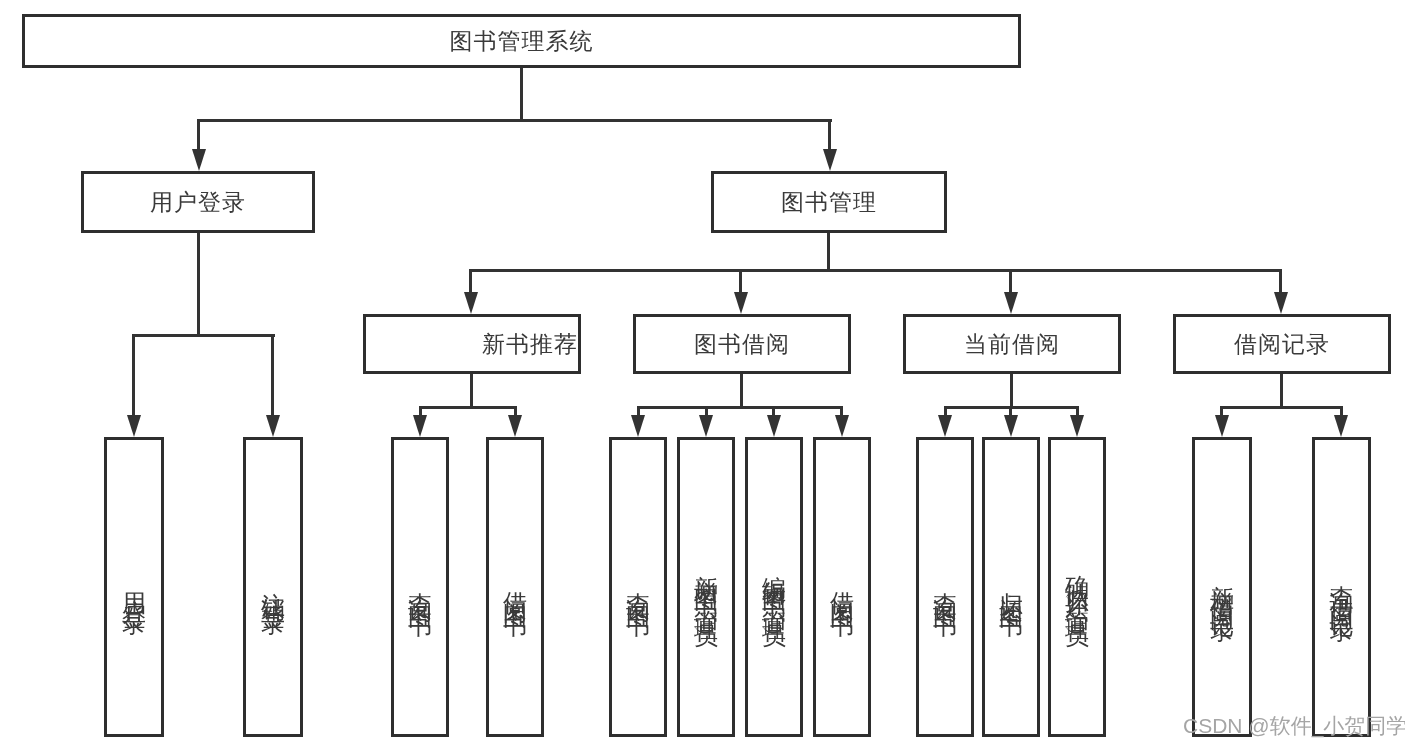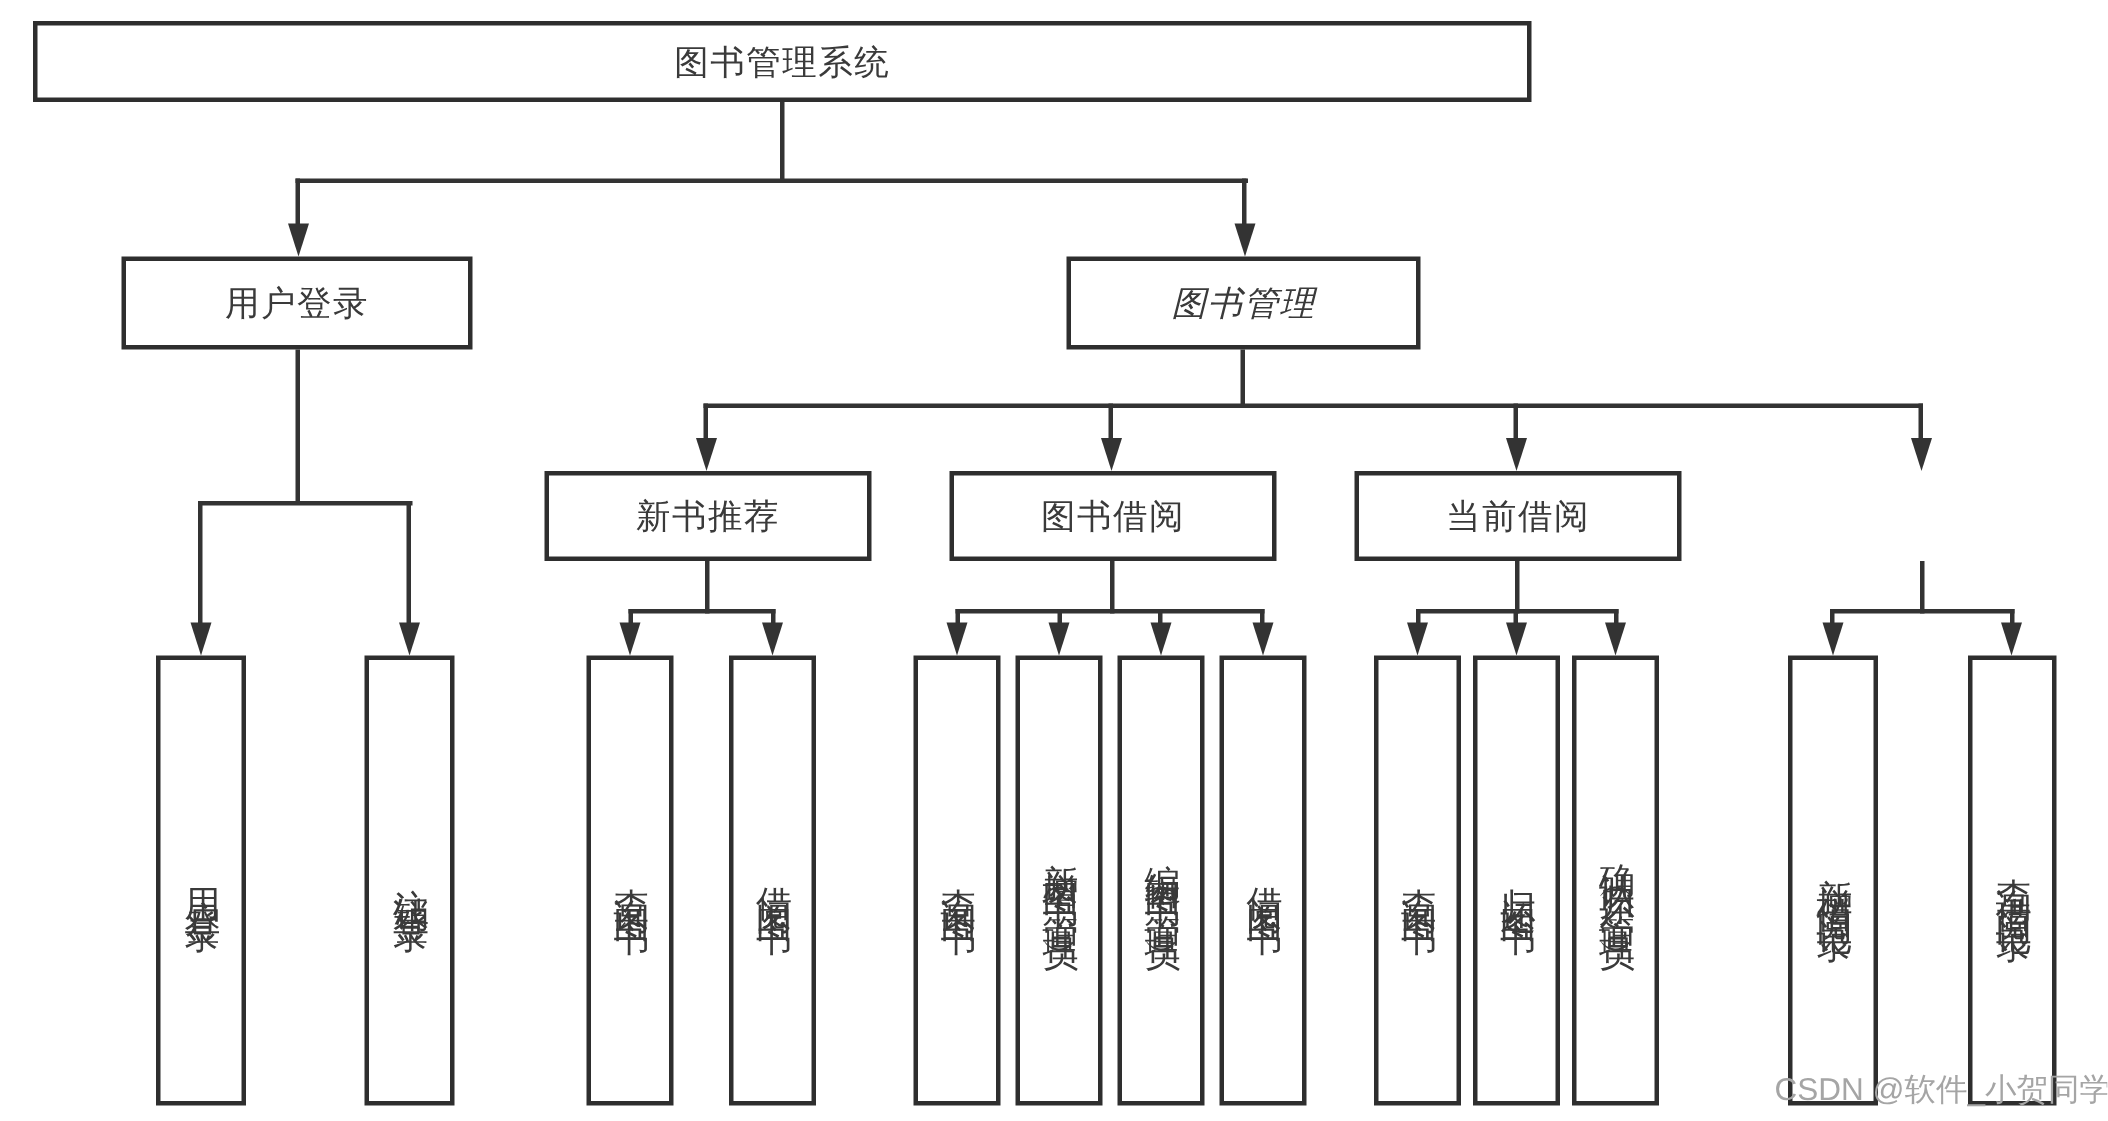"图书管理" #b-mgmt { font-style: italic -> none }
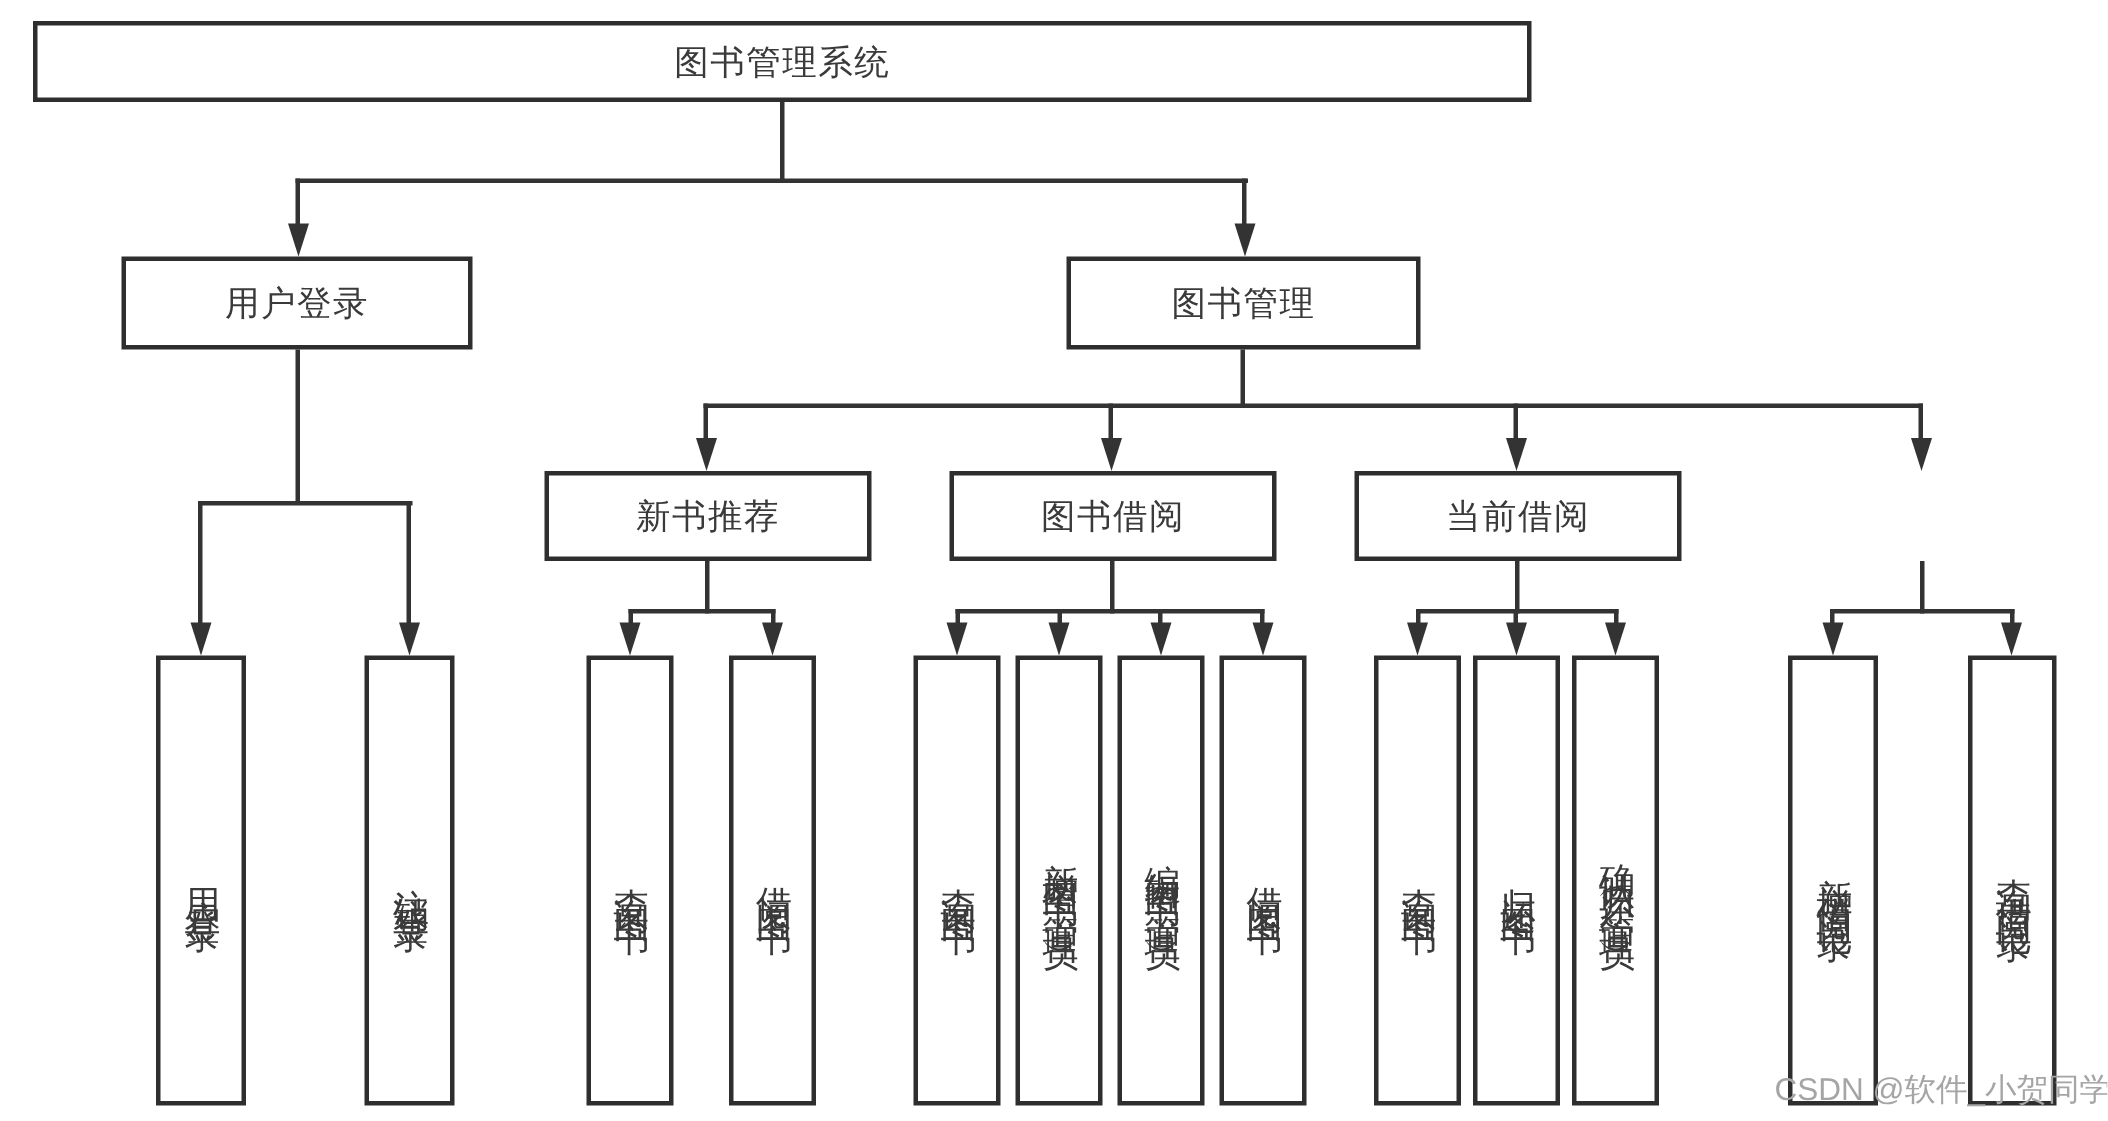"新书推荐" #b-newrec { justify-content: none -> flex-end }
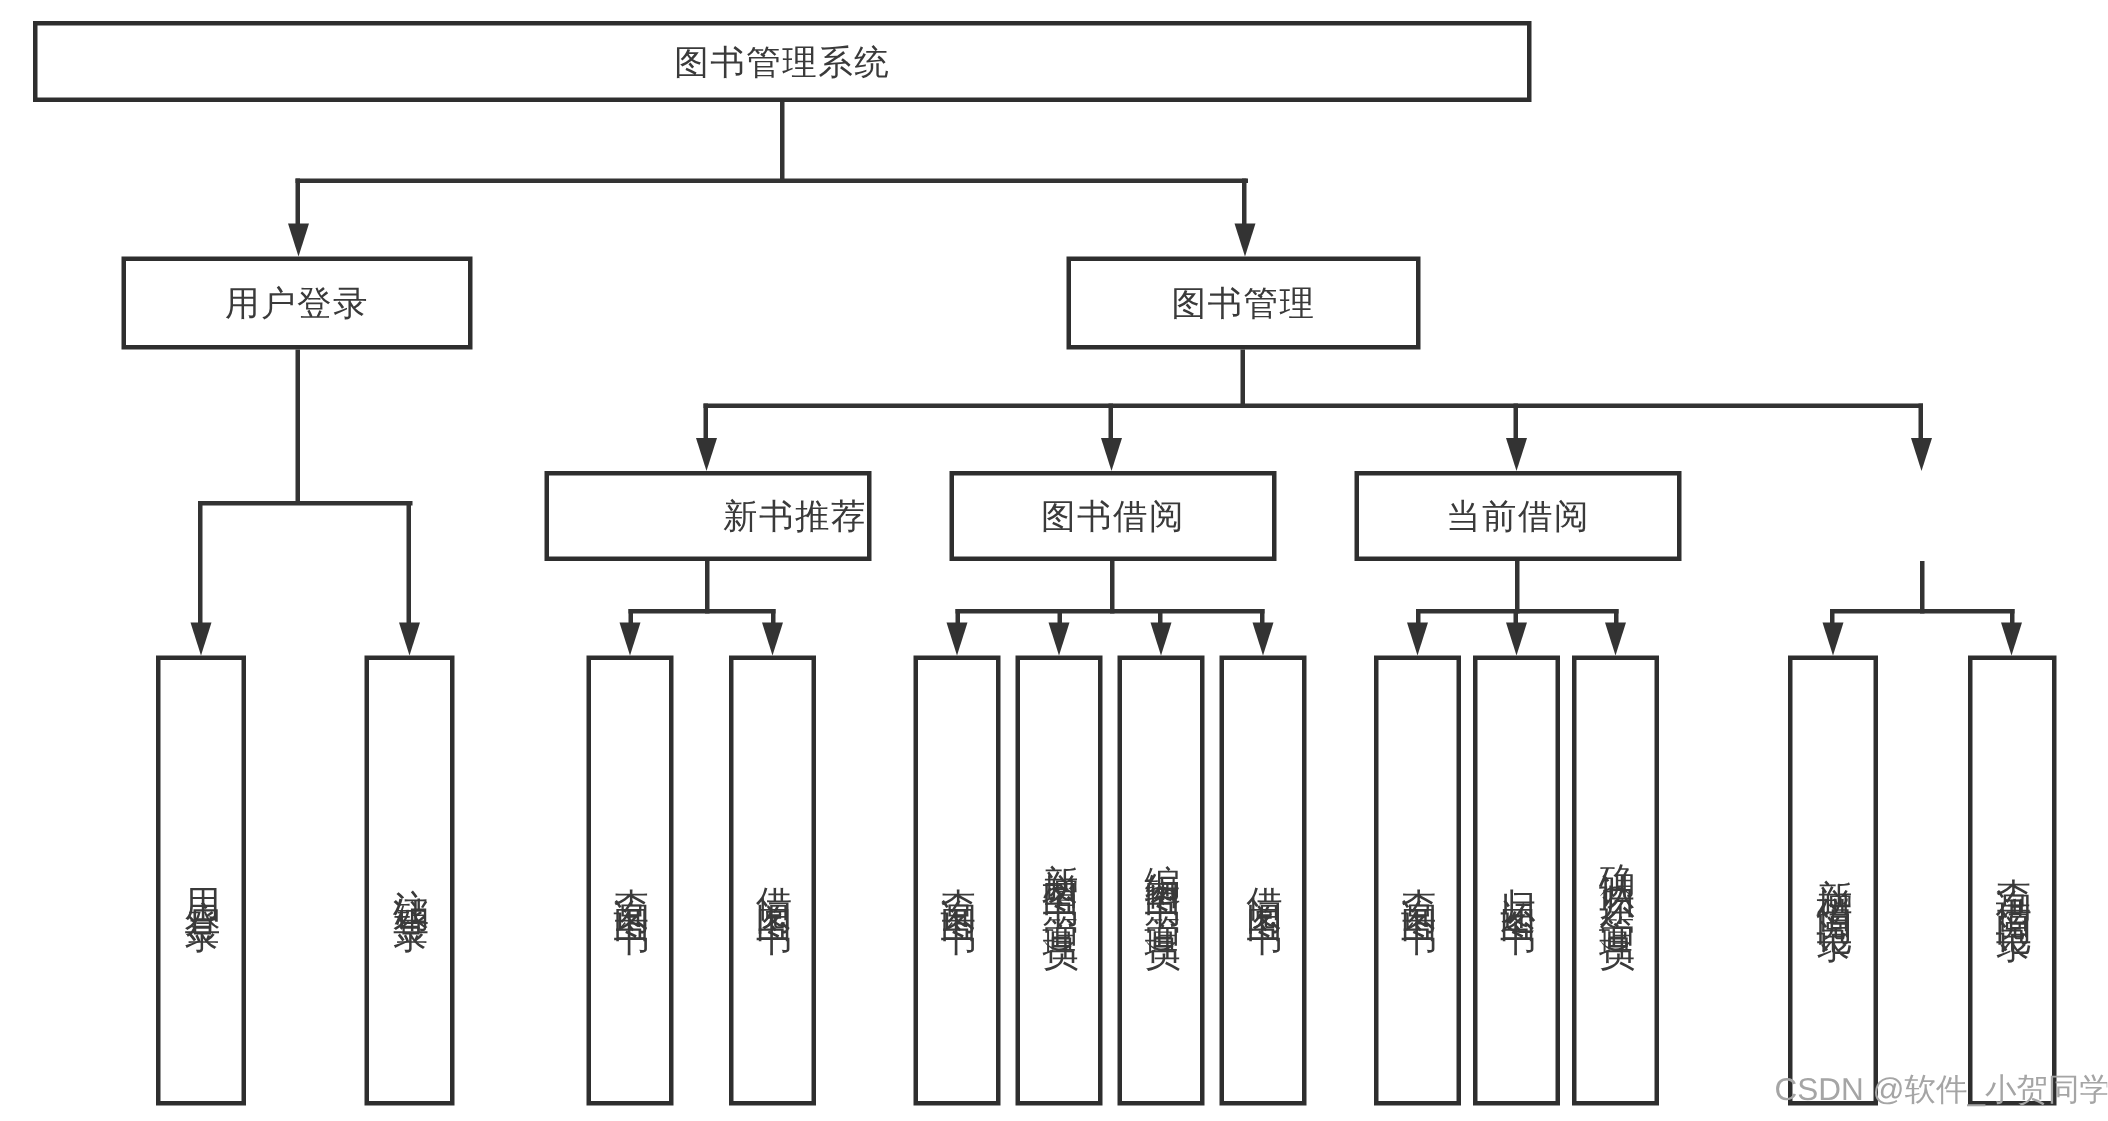"借阅记录" div.box { html: none -> <div> <span>借阅记录</span> </div> }
